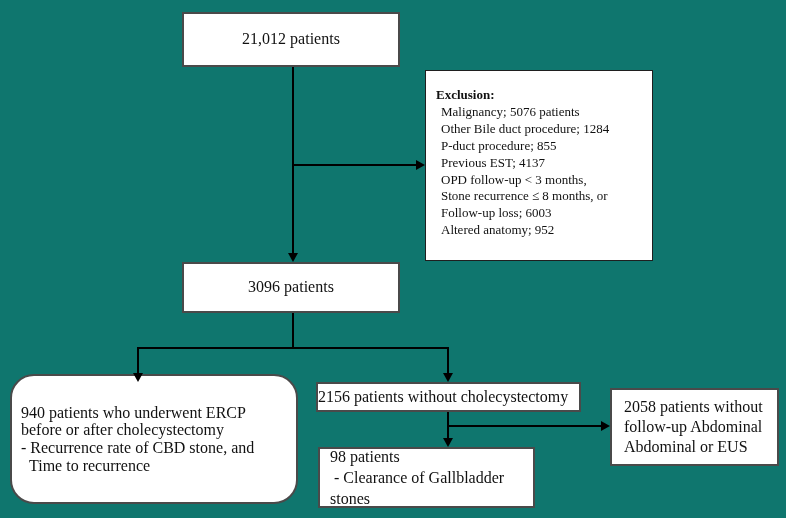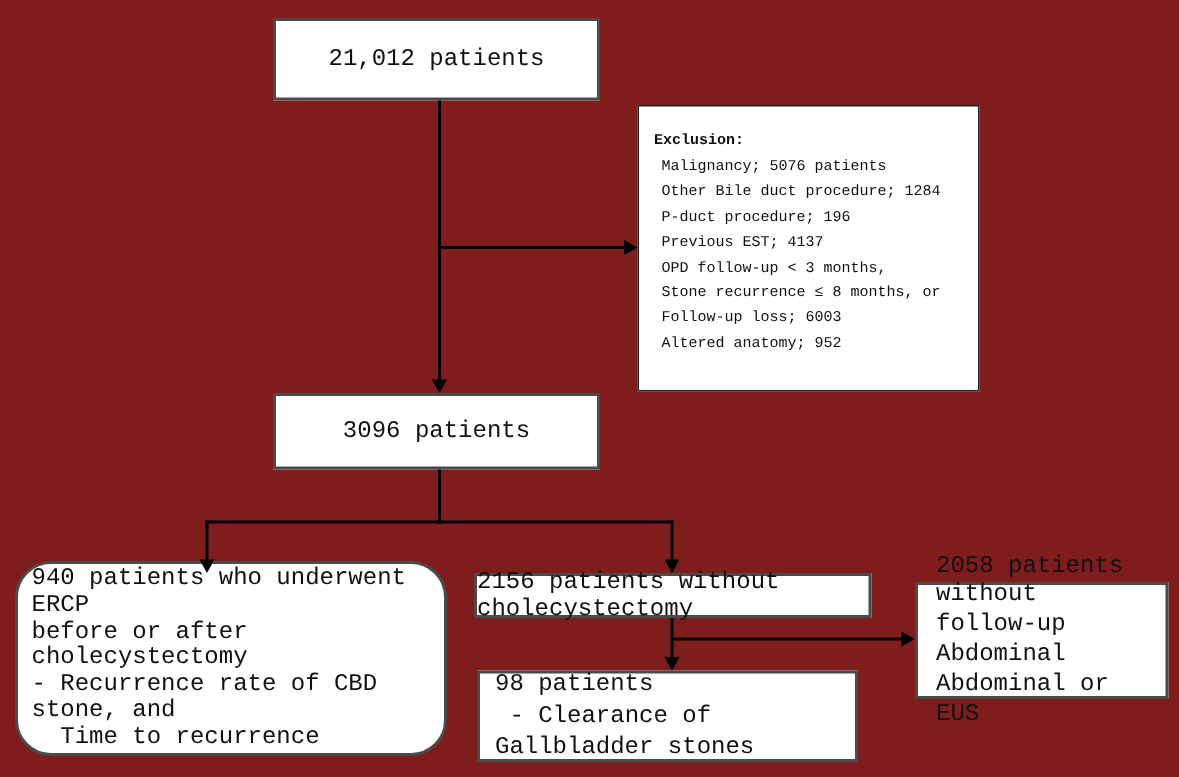"21,012 patients" .stage { background: #7f1d1d -> #0f766e; font-family: Liberation Mono, monospace -> Liberation Serif, serif }
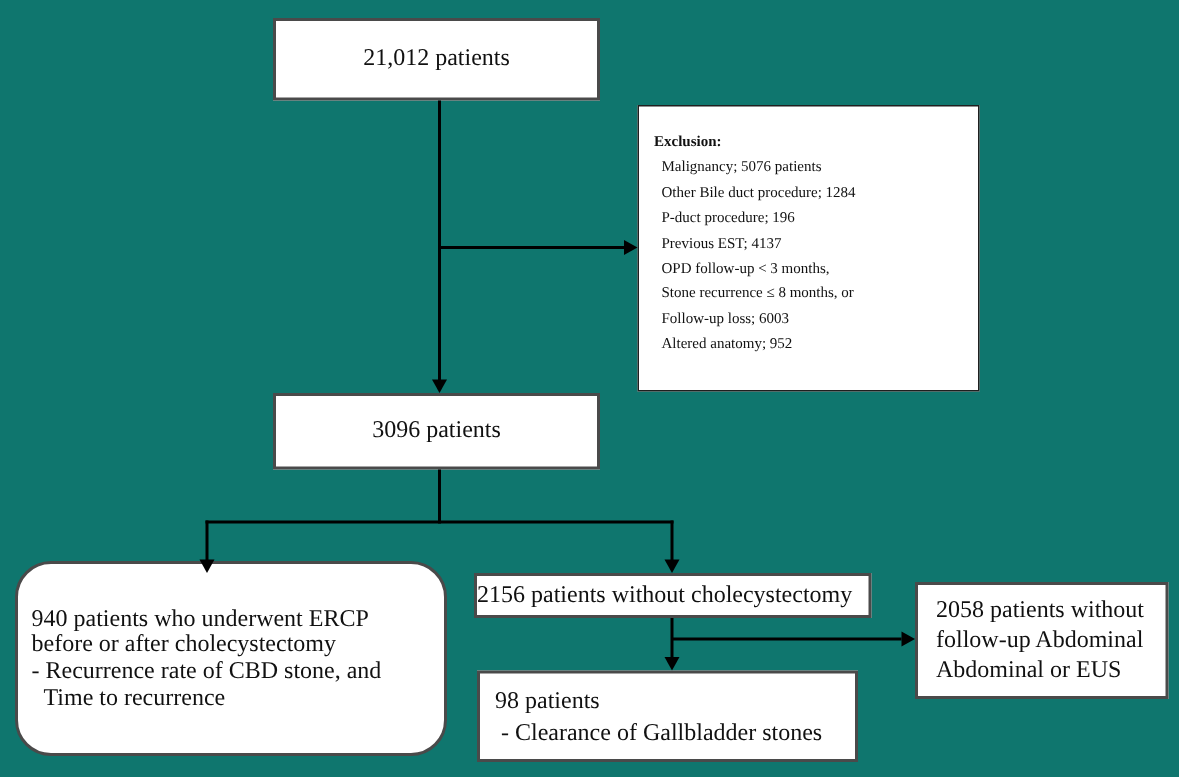"Exclusion:" .box-exclusion { font-size: 10px -> 13px }
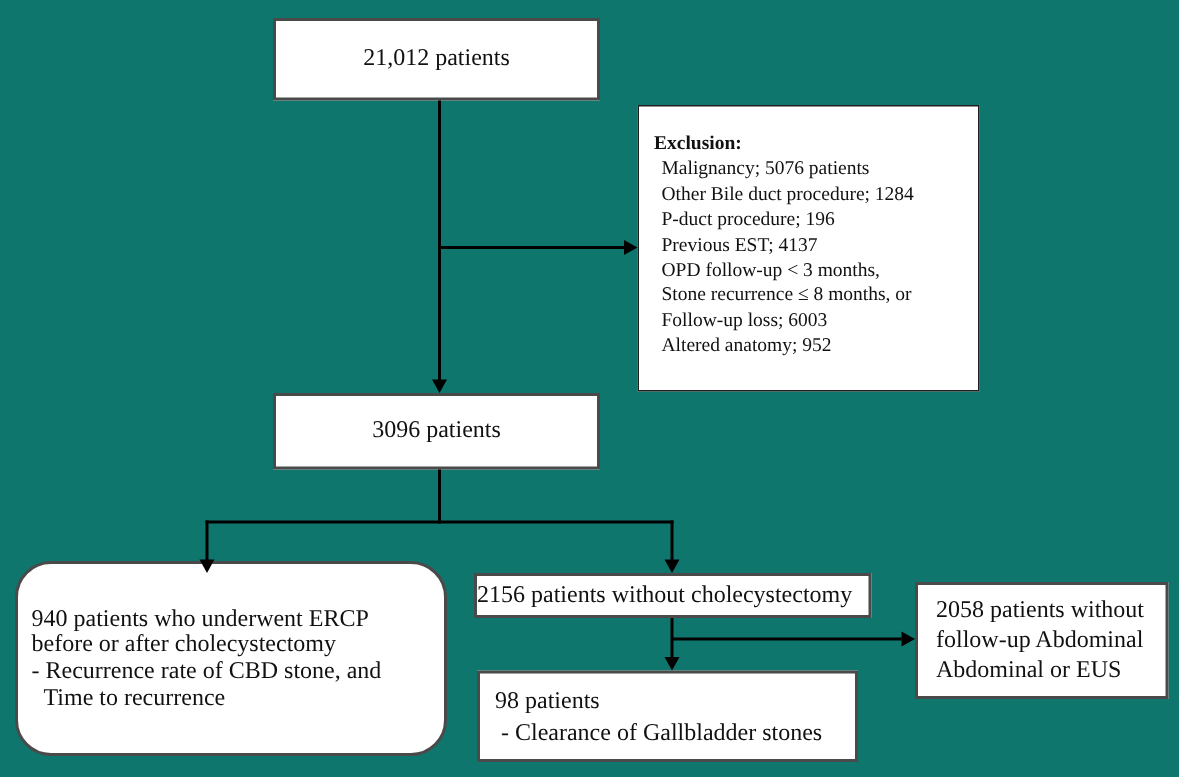"P-duct procedure; 196" div.ex-item { text: 196 -> 855 }
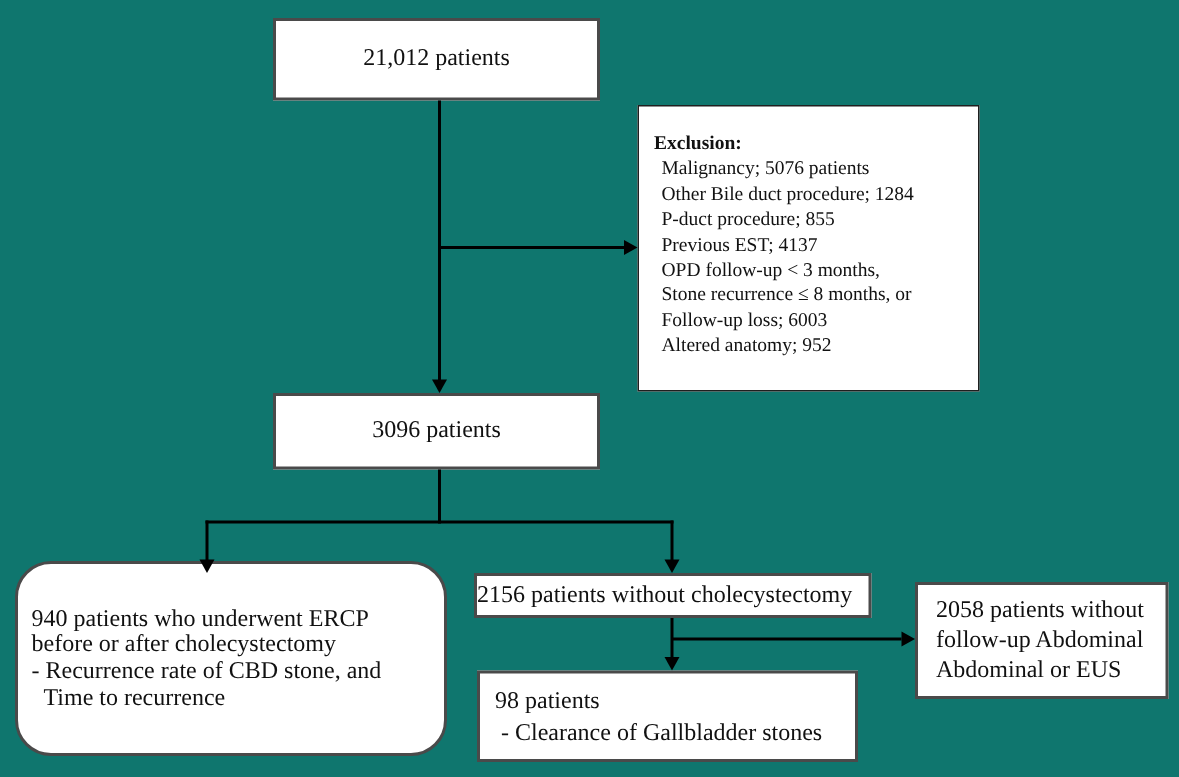"98 patients" .box-clearance { width: 254px -> 217px }
